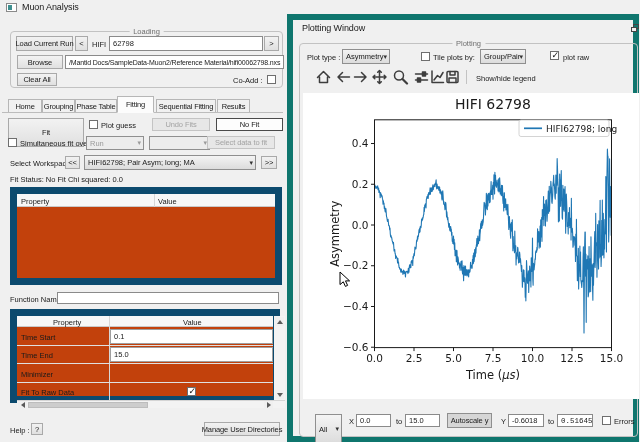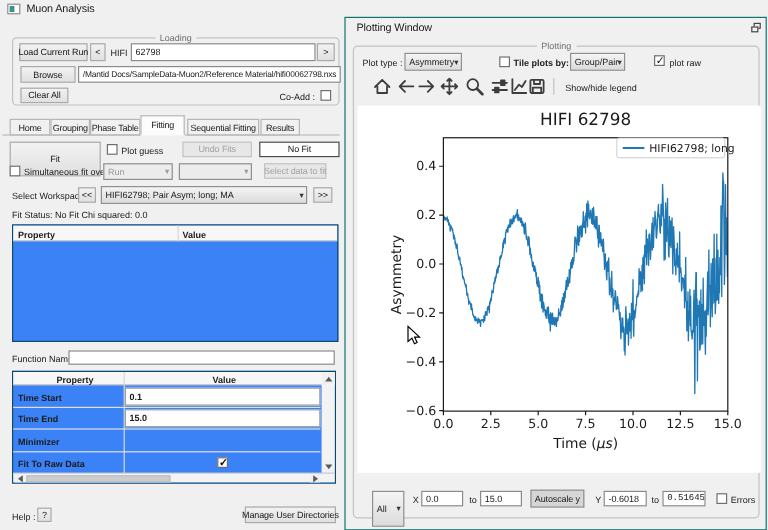"Plotting Window" .win { border: 1px solid #0f766e -> 6px solid #0f766e }
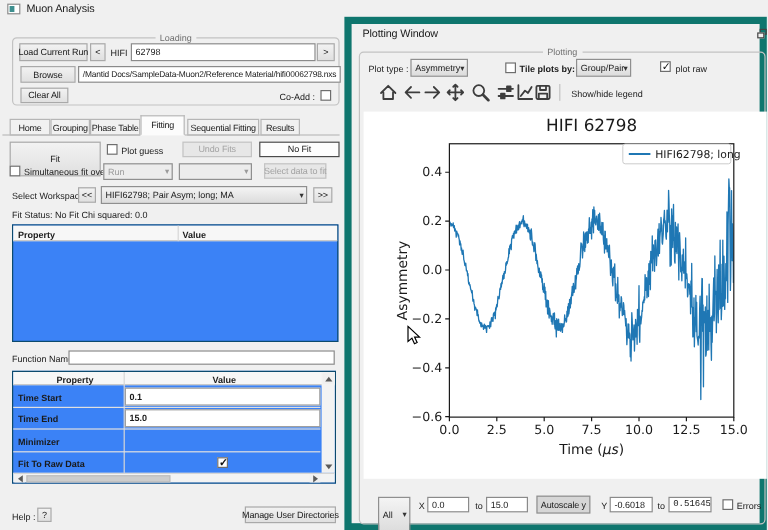"Tile plots by:" span.lbl { font-weight: bold -> none }
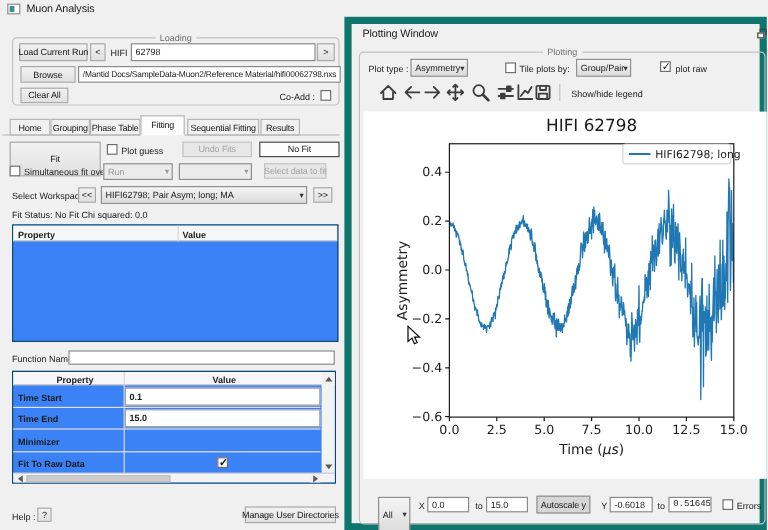"Select data to fit" div.btn { left: 220px -> 207px; width: 52px -> 68px }
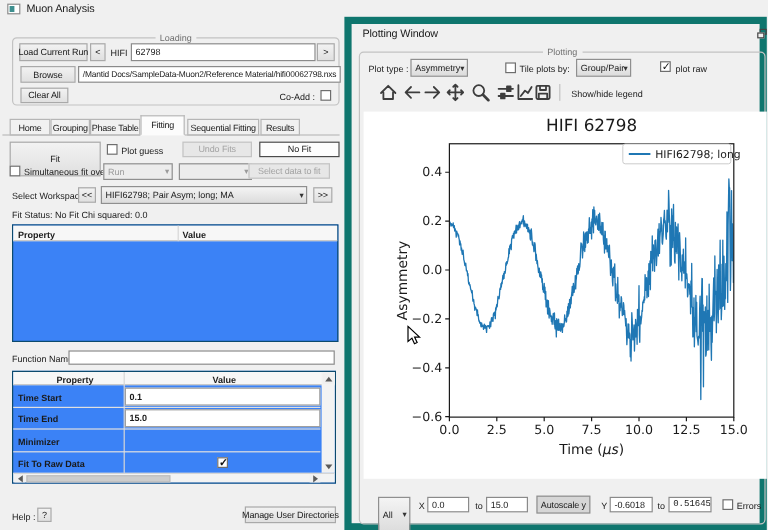"Property" .tbl { background: #3b82f6 -> #c2410c; border: 1px solid #0c4a6e -> 7px solid #0c4a6e; font-weight: bold -> none }
